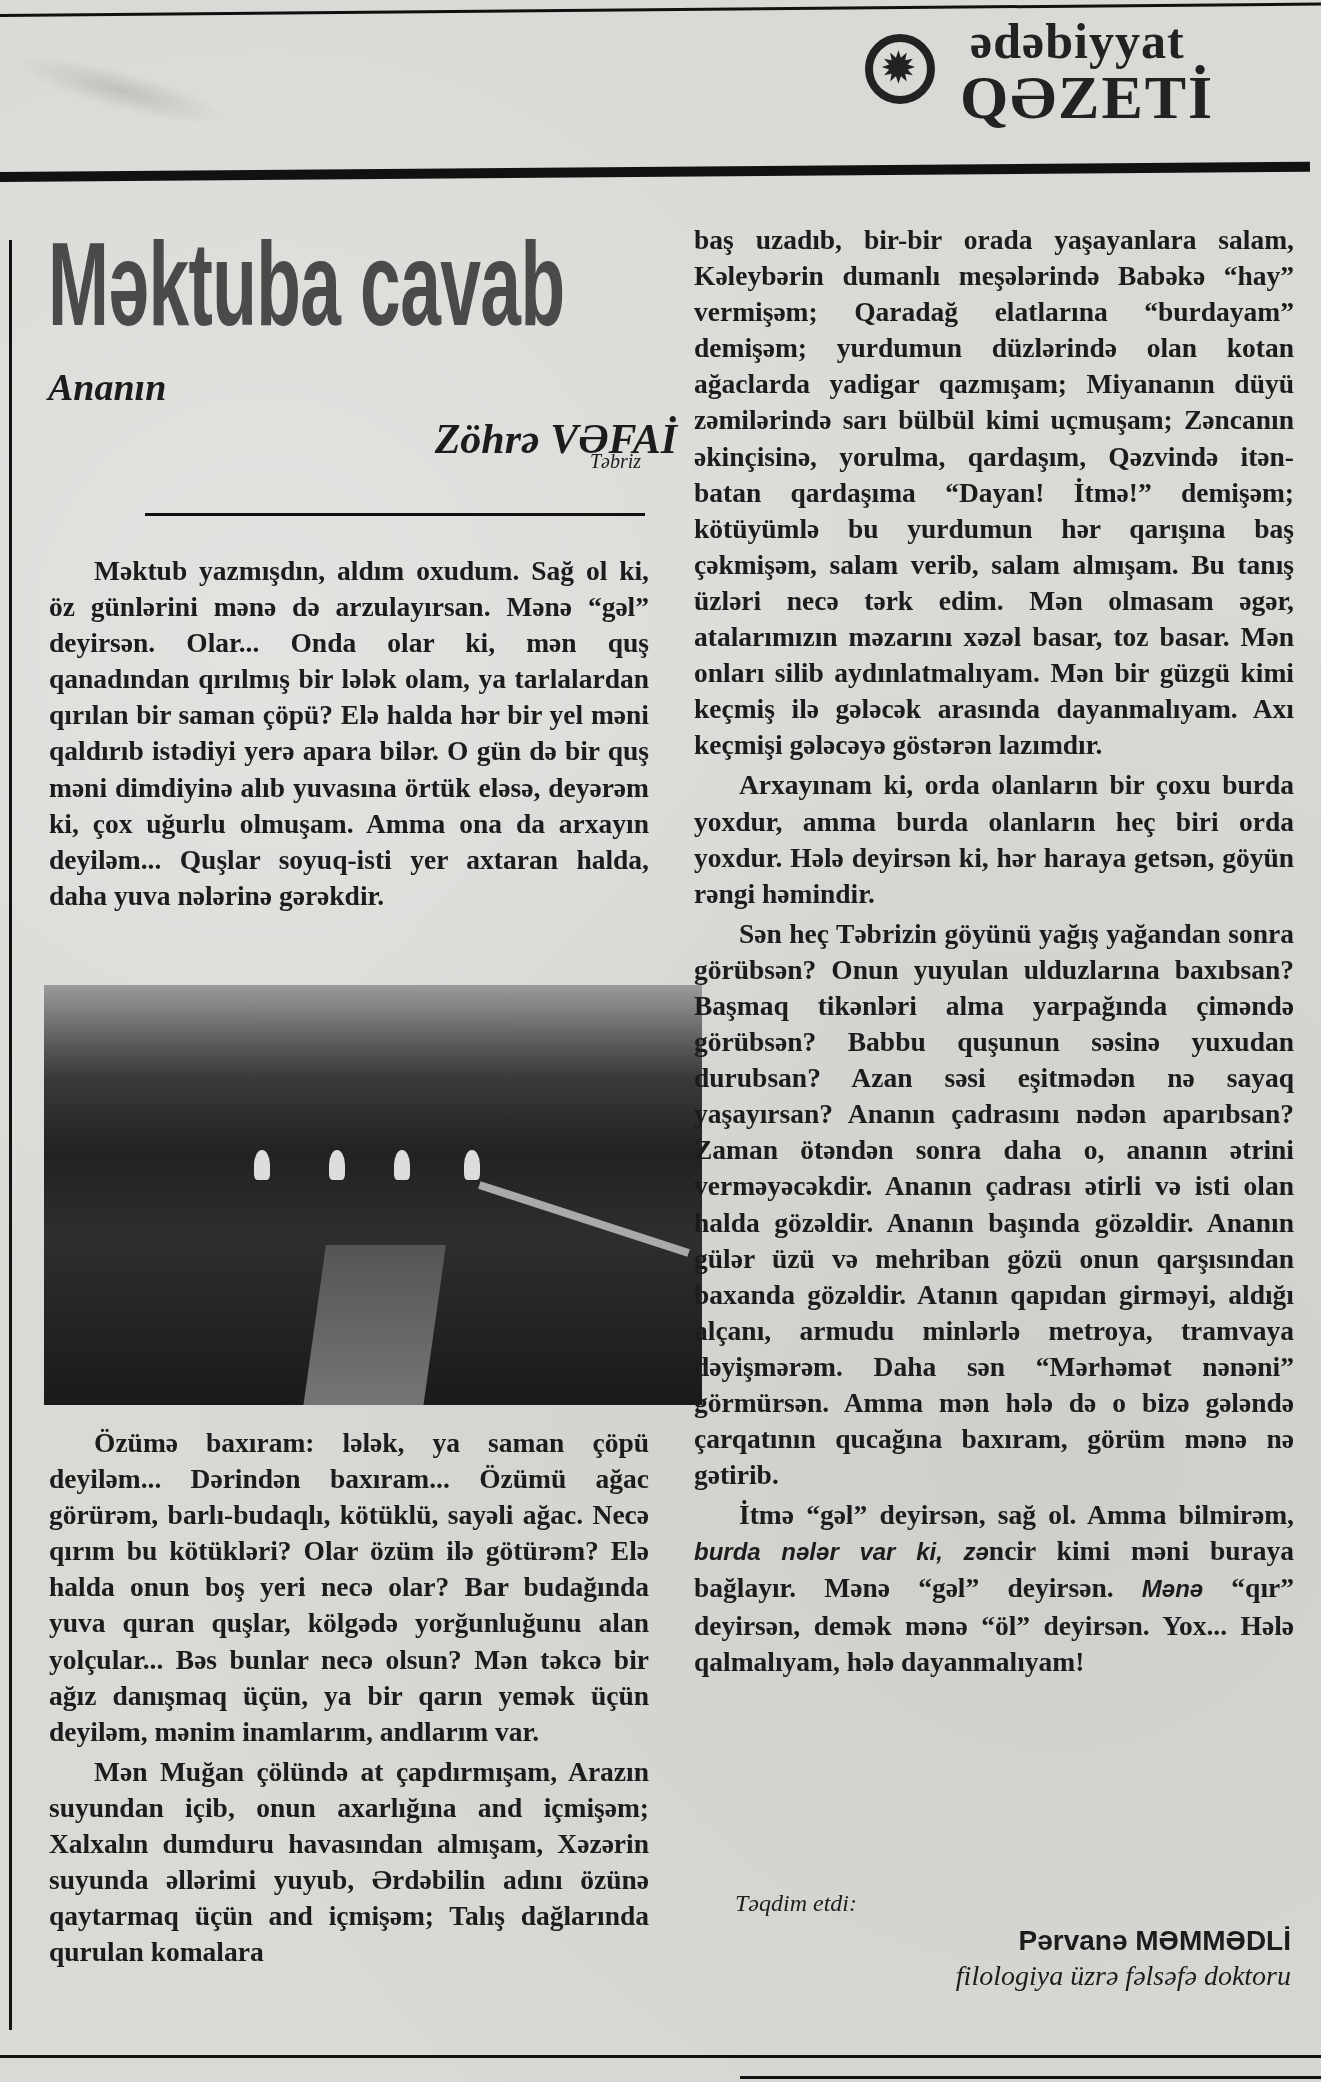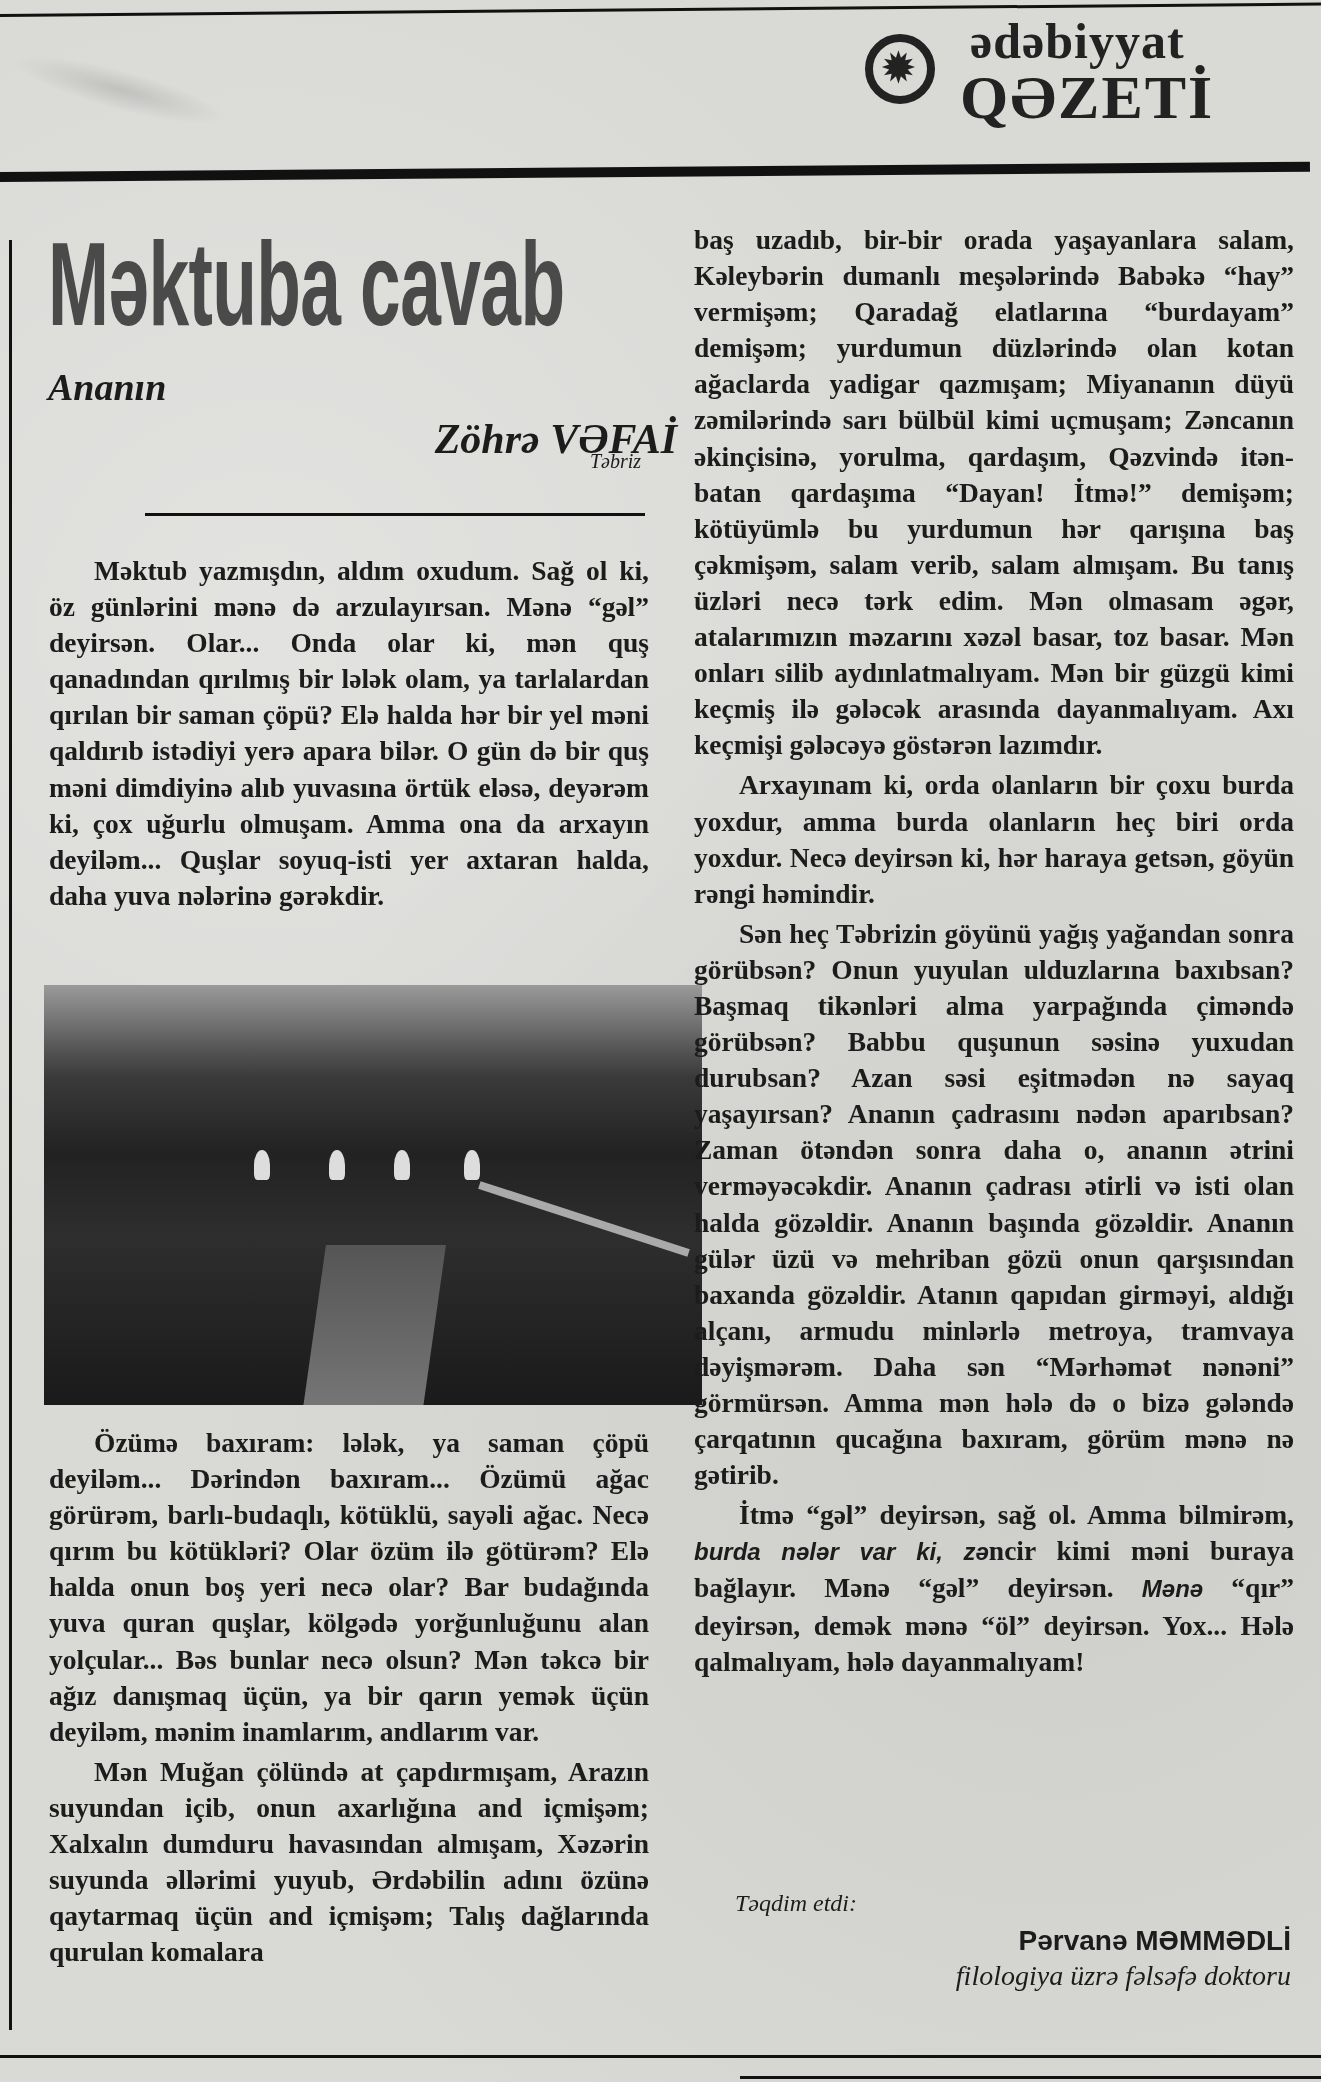"Arxayınam ki, orda olanların bir" p.indent { text: Necə -> Hələ }
